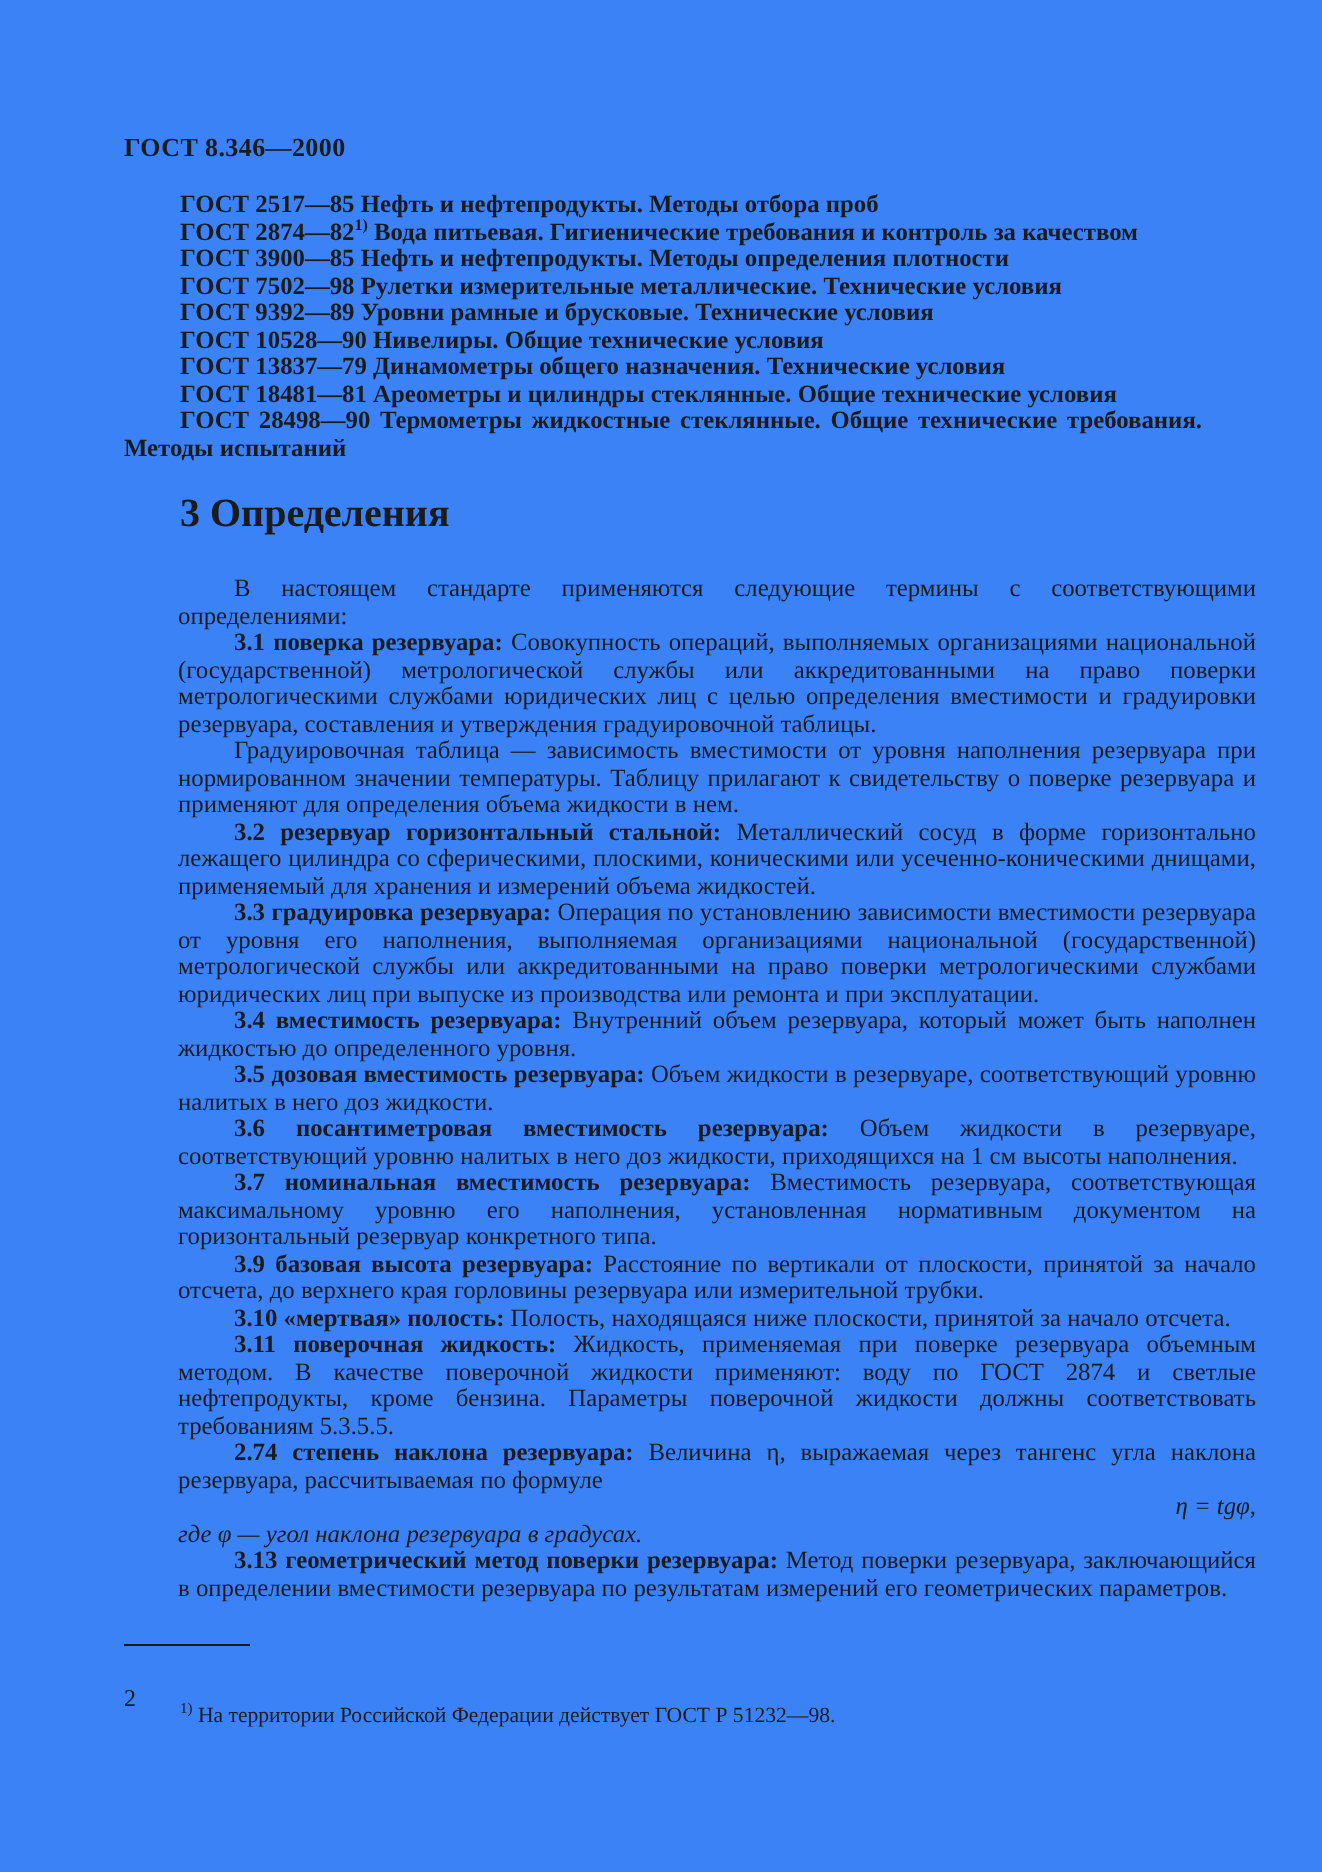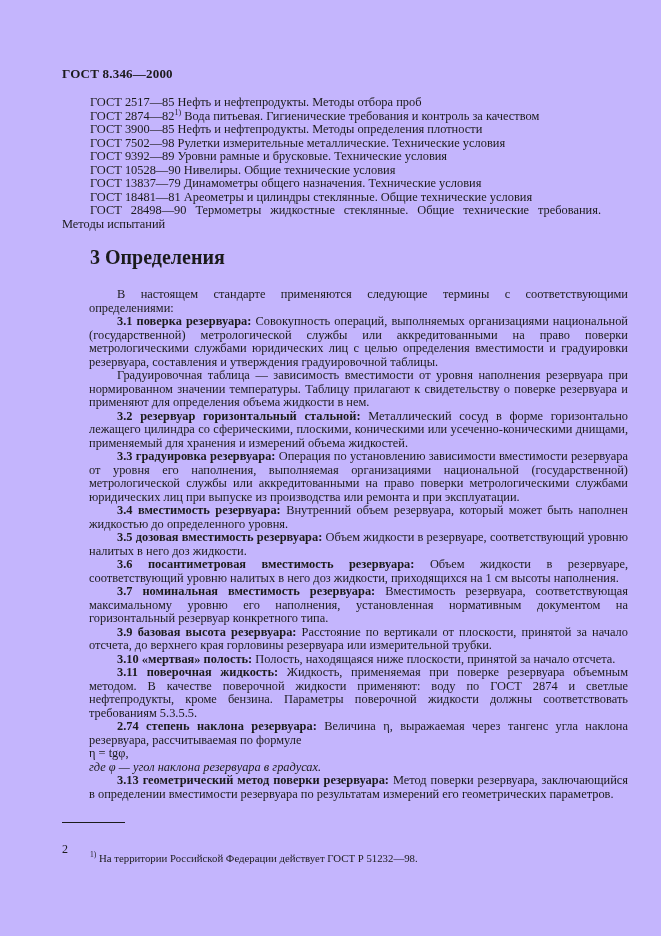"ГОСТ 8.346—2000" .page { background: #c4b5fd -> #3b82f6 }
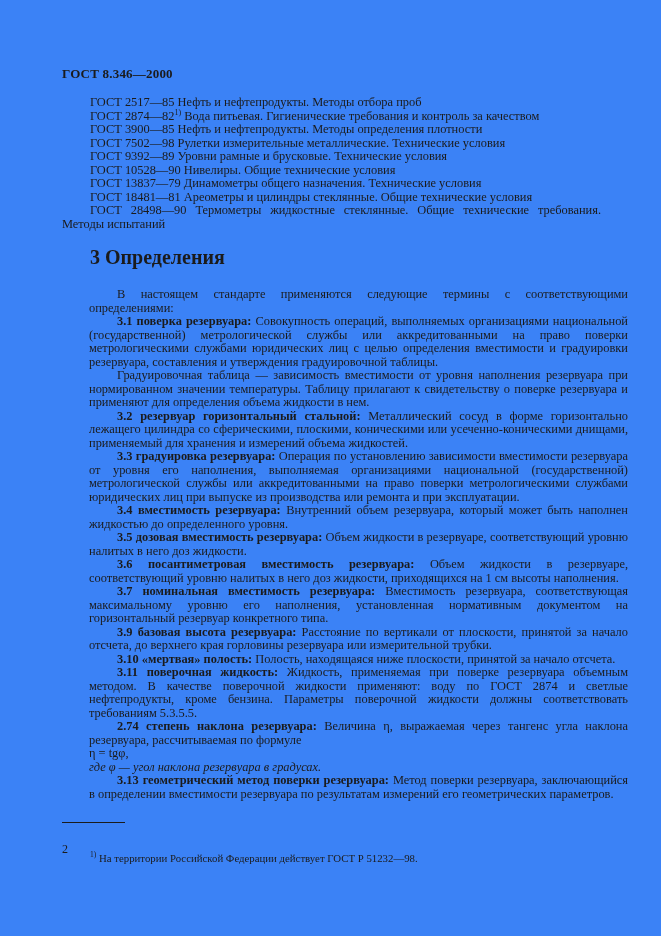"ГОСТ 2517—85 Нефть и нефтепродукты." .refs { font-weight: none -> bold }
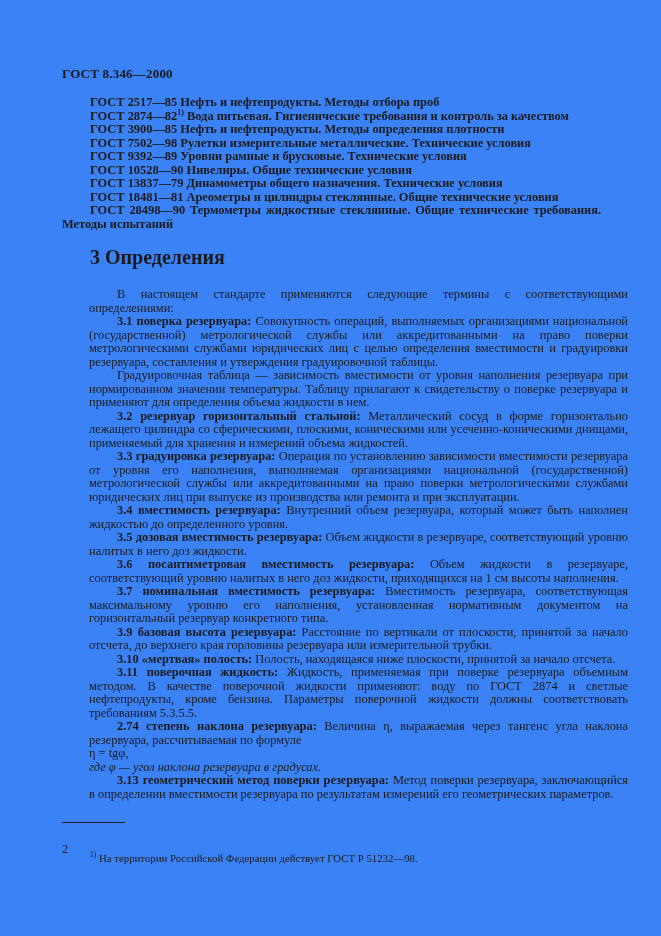"η = tgφ," .para.formula { font-style: none -> italic; text-align: left -> right }
